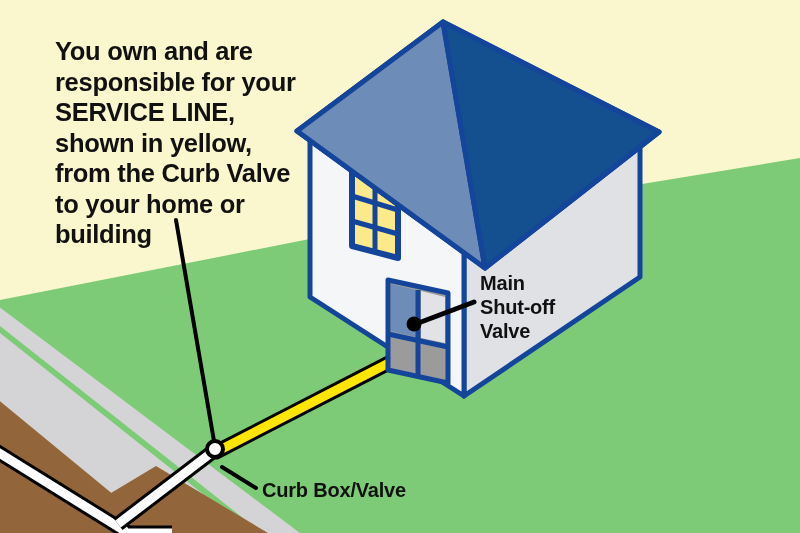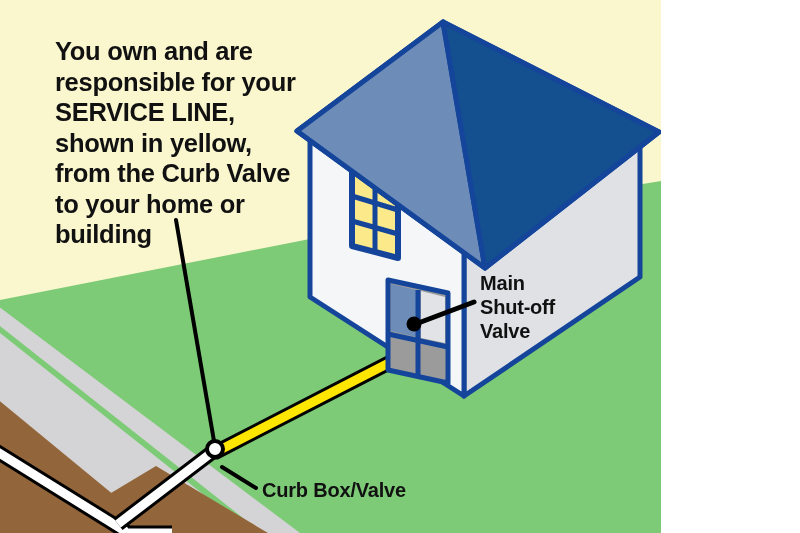"You own and are" #diagram-root { width: 661px -> 800px }
